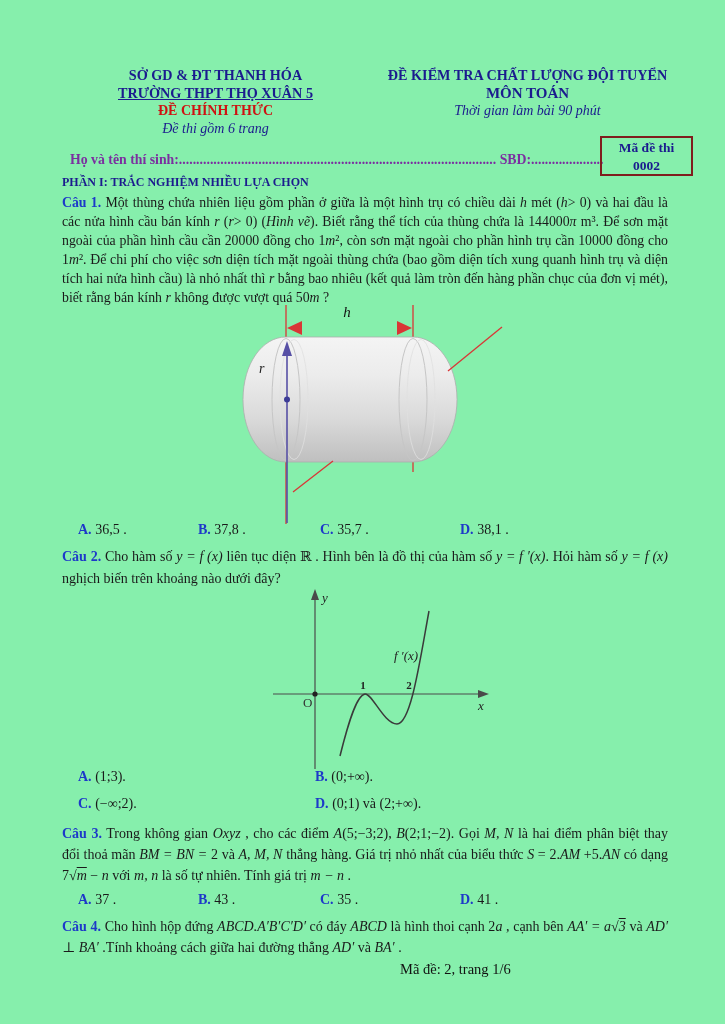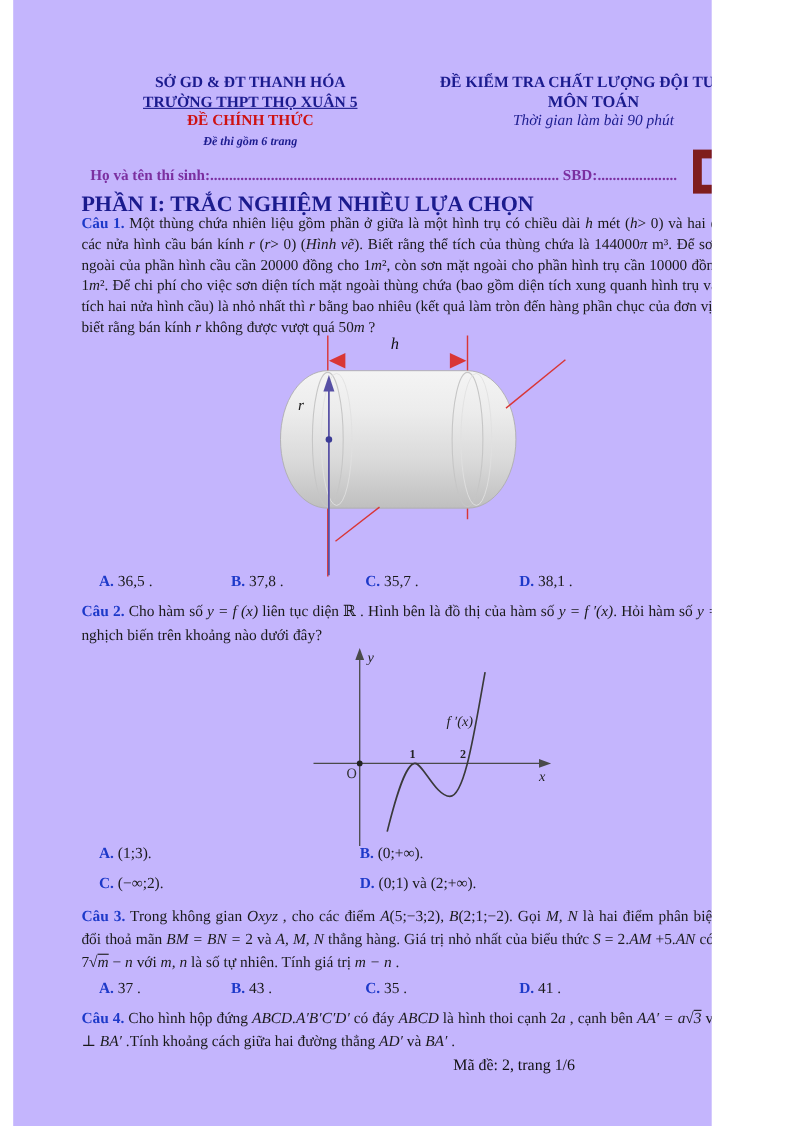"SỞ GD & ĐT THANH" .page { background: #c4b5fd -> #86efac; margin-left: 12px -> none; width: 635px -> 725px }
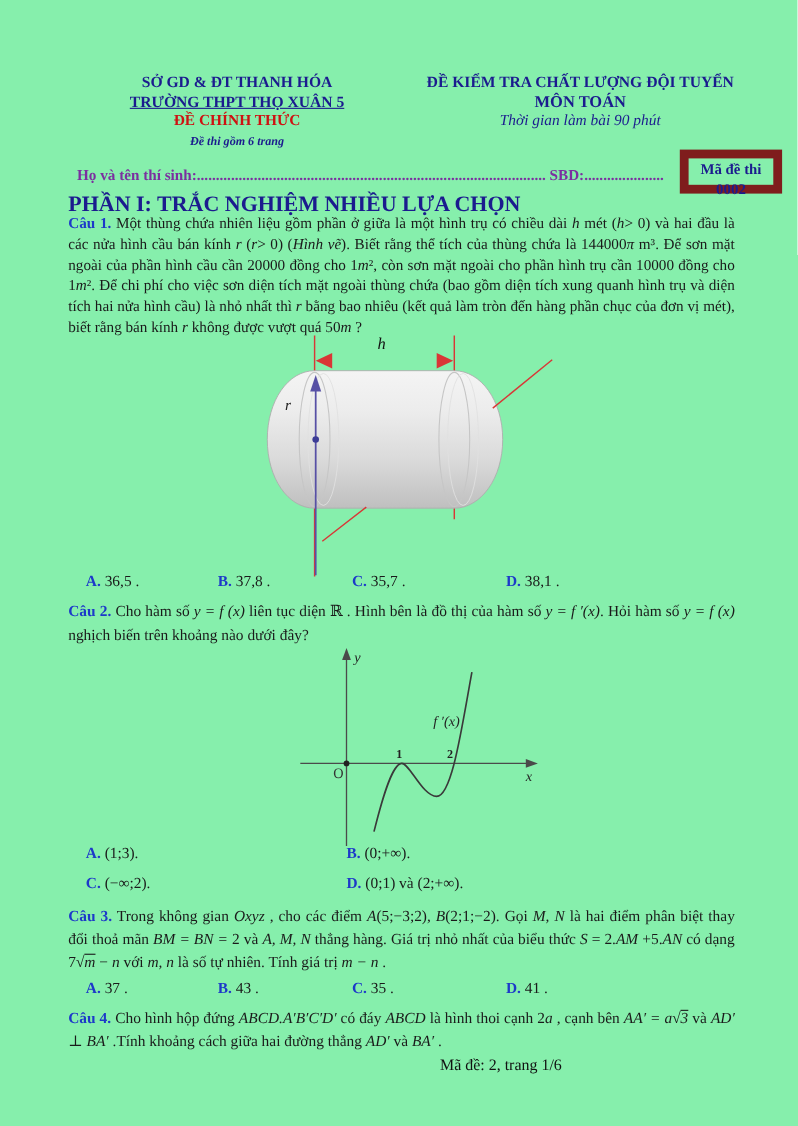"Đề thi gồm 6 trang" .hdr-left .it { font-size: 11px -> 14px; font-weight: bold -> normal }
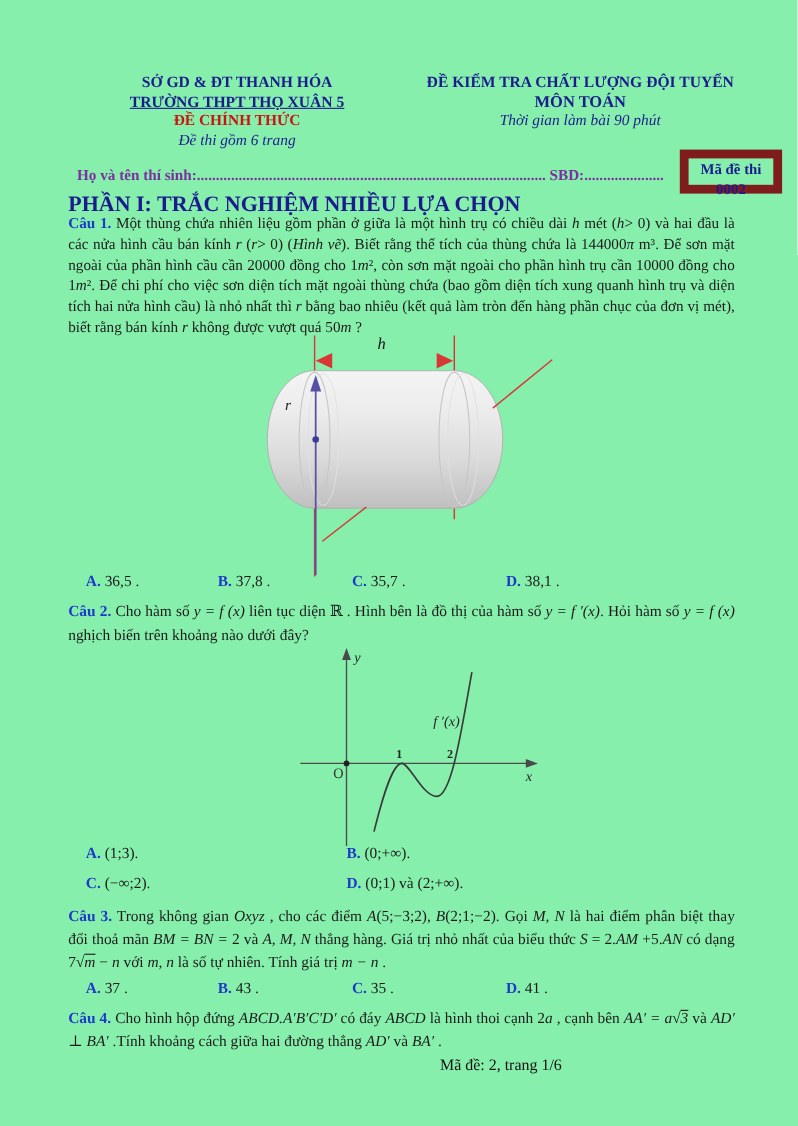"Mã đề thi" .code-box { border: 8px solid #7f1d1d -> 2px solid #7f1d1d; left: 618px -> 600px }
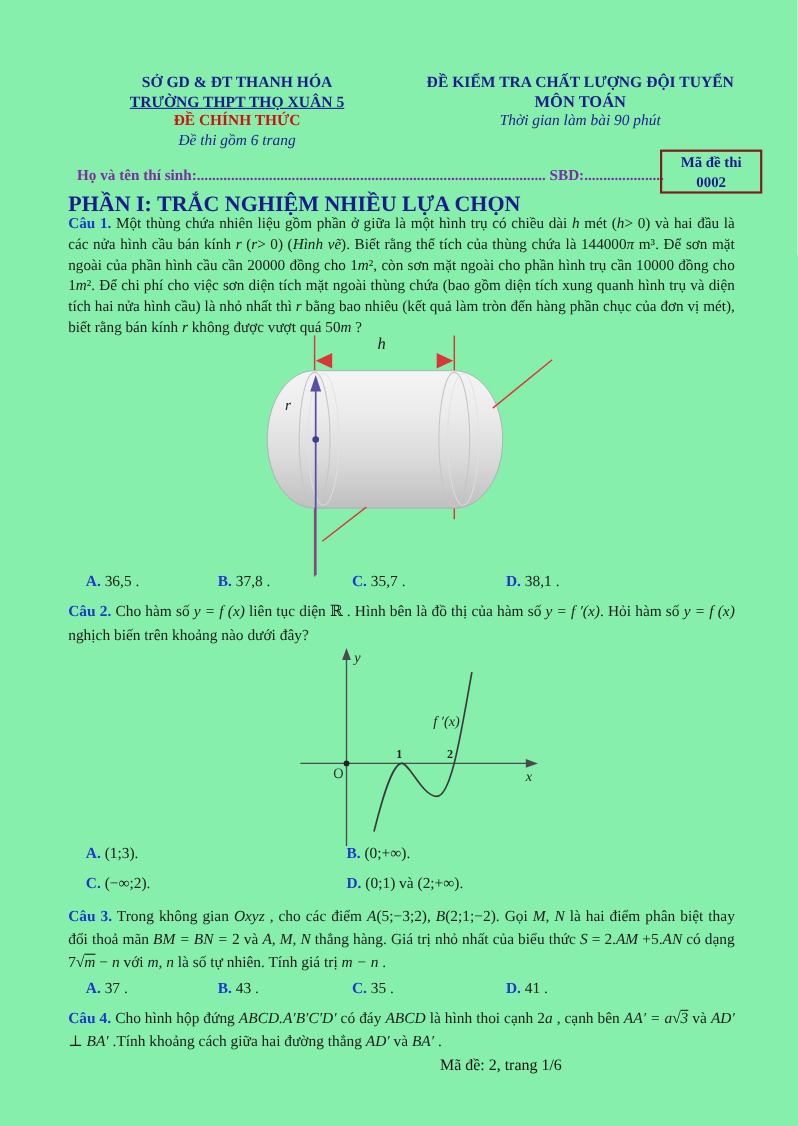"PHẦN I: TRẮC NGHIỆM NHIỀU" .part-title { font-size: 20px -> 12px }
